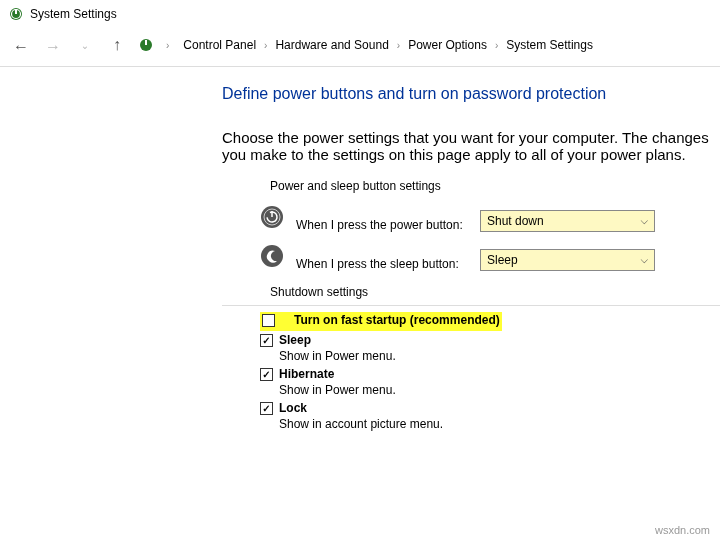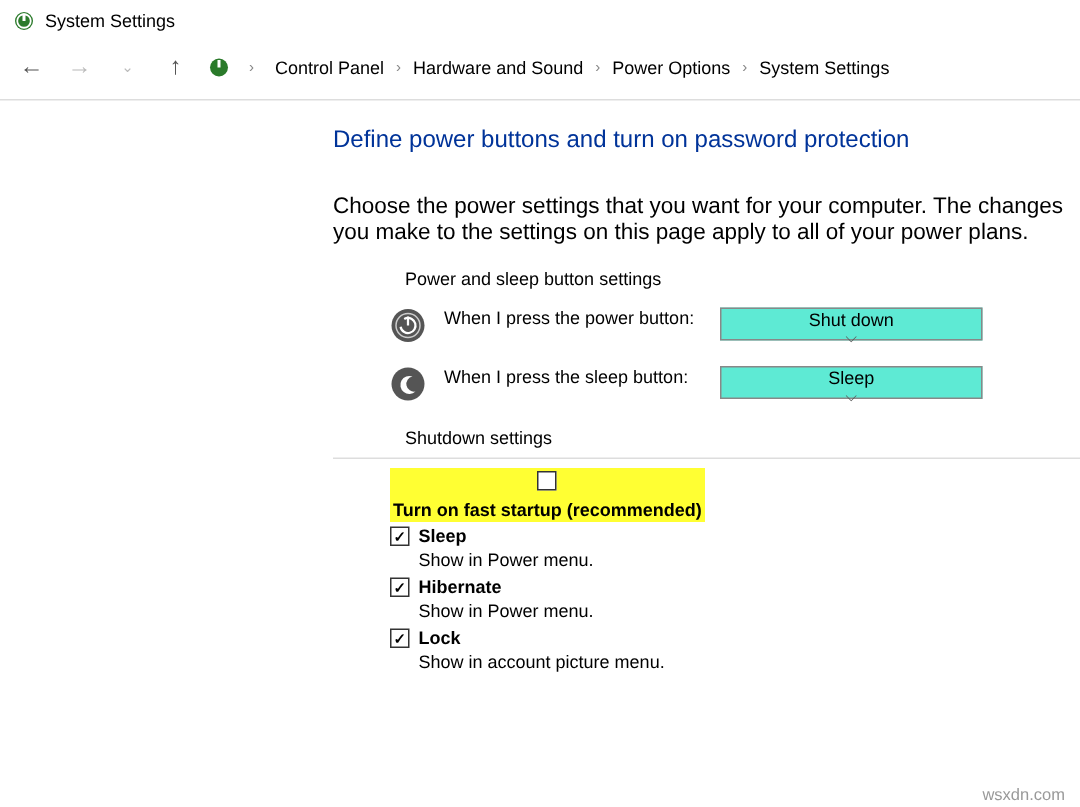"When I press the power" .btn-row { align-items: flex-start -> flex-end }
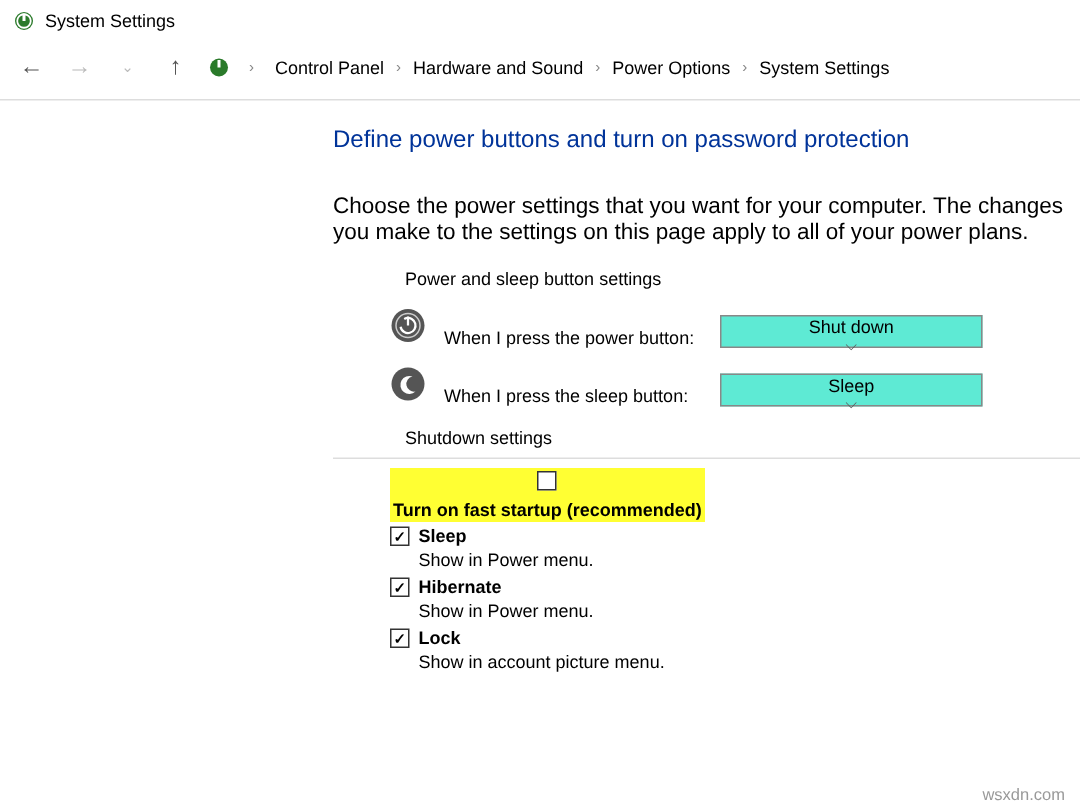"Shut down" .combo { background: #5eead4 -> #fef9c3; flex-direction: column -> none }
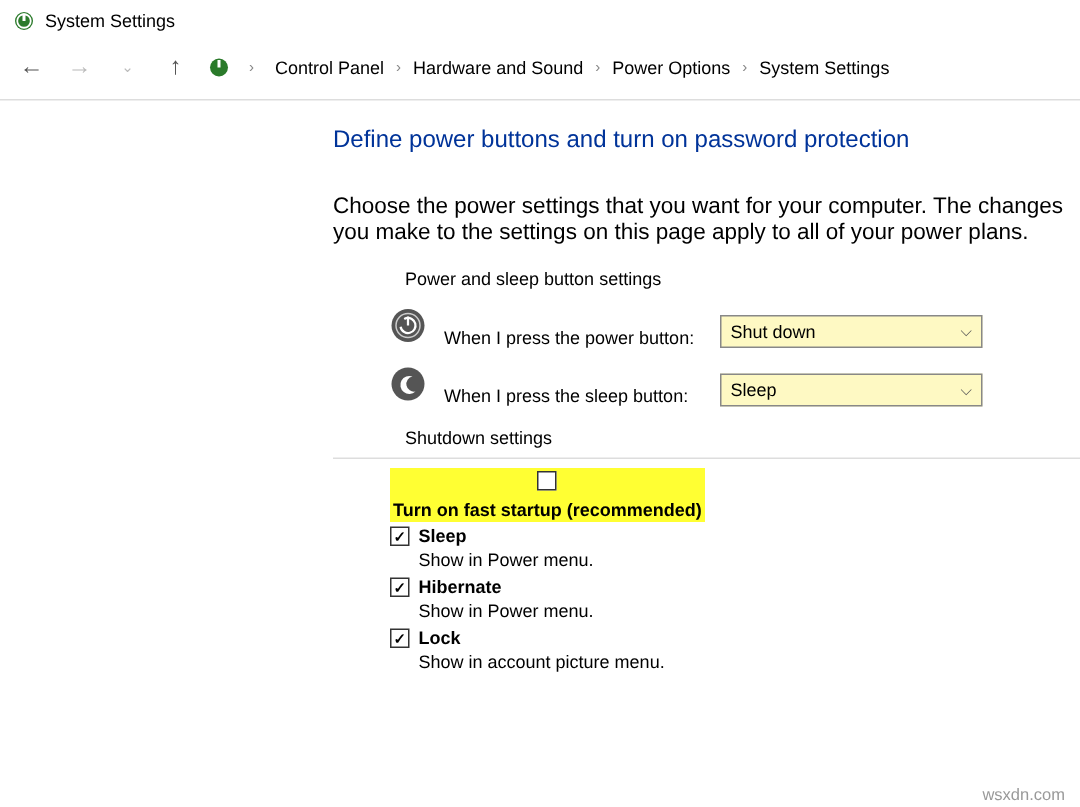"Turn on fast startup (recommended)" span { flex-direction: column -> none; gap: 6px -> 19px }
